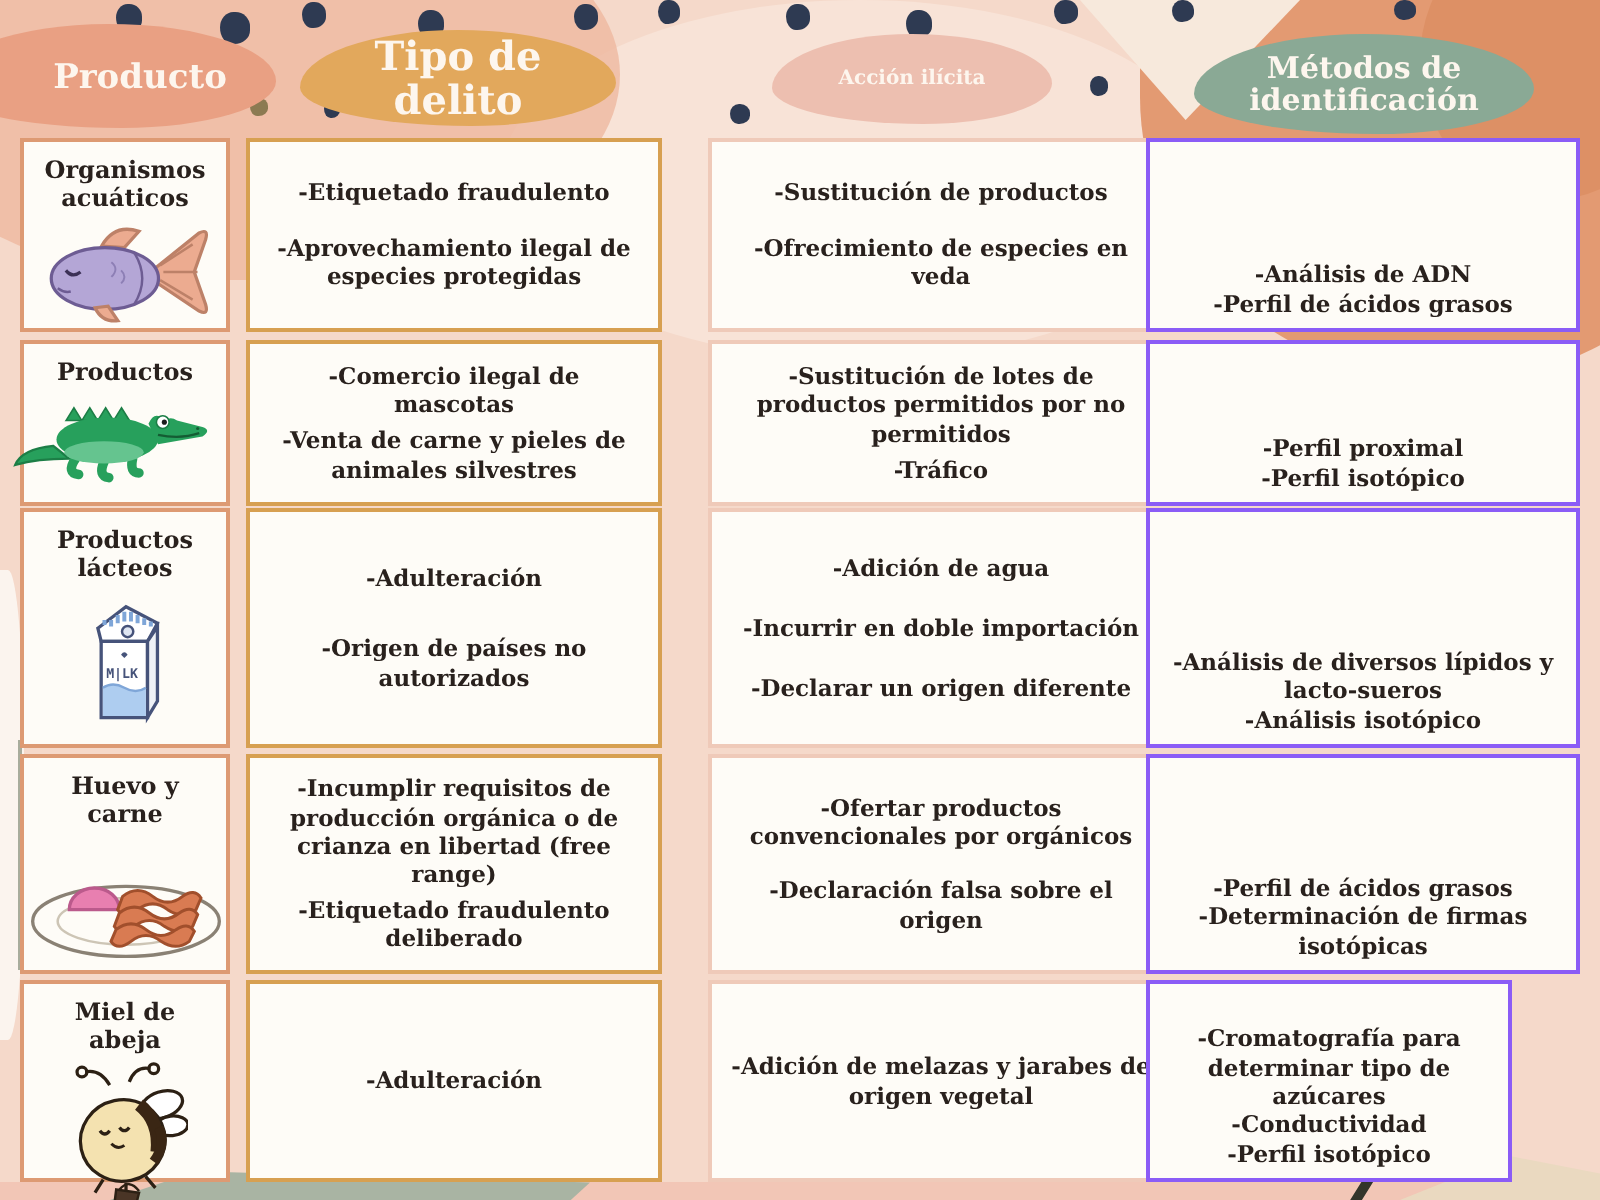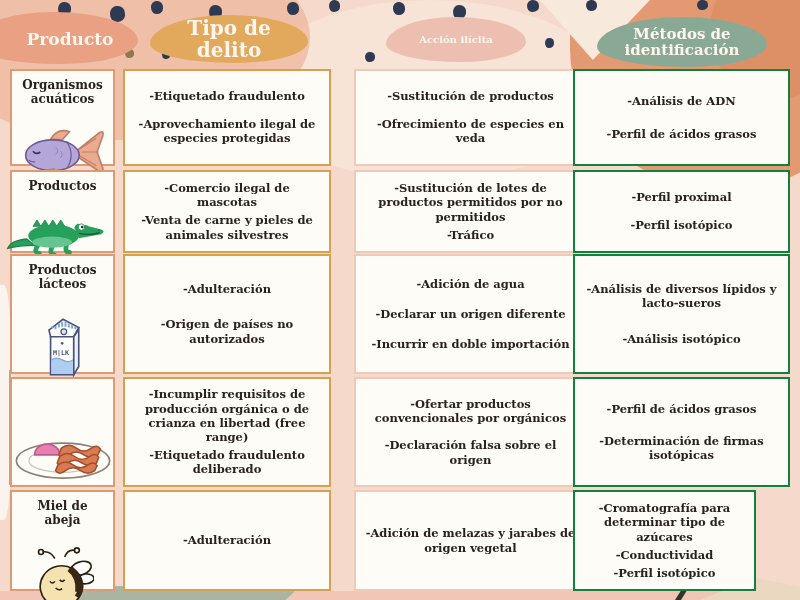"Organismos acuáticos" .pcell { gap: 19px -> 3px }
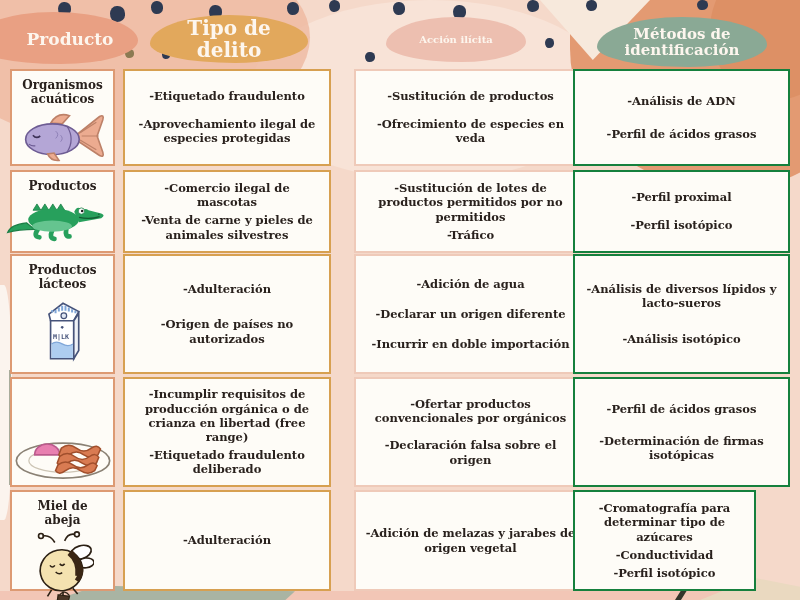"-Análisis de ADN" .b4 { border: 2px solid #15803d -> 2px solid #8b5cf6; justify-content: none -> flex-end }
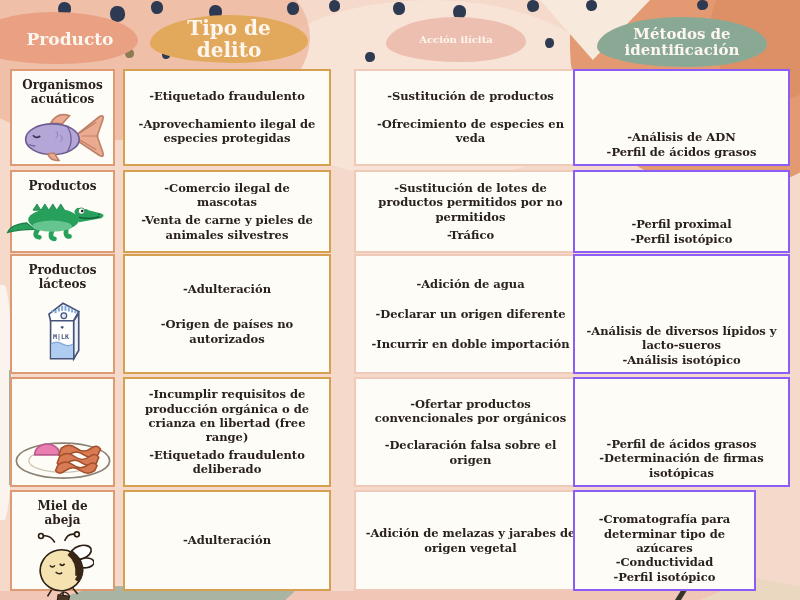"-Declarar un origen diferente" p { order: before "-Incurrir en doble importación" -> after "-Incurrir en doble importación" }
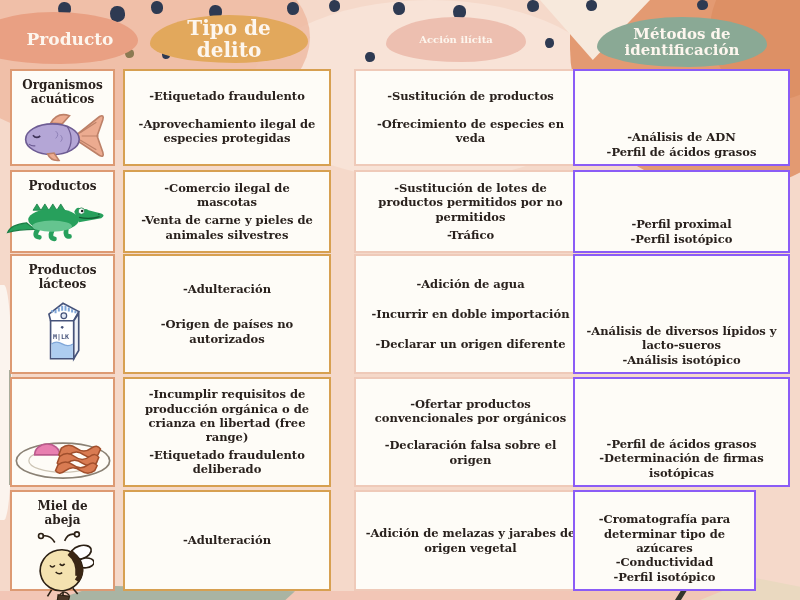"Huevo y carne" div.pname { html: none -> <div>Huevo y carne</div> }
